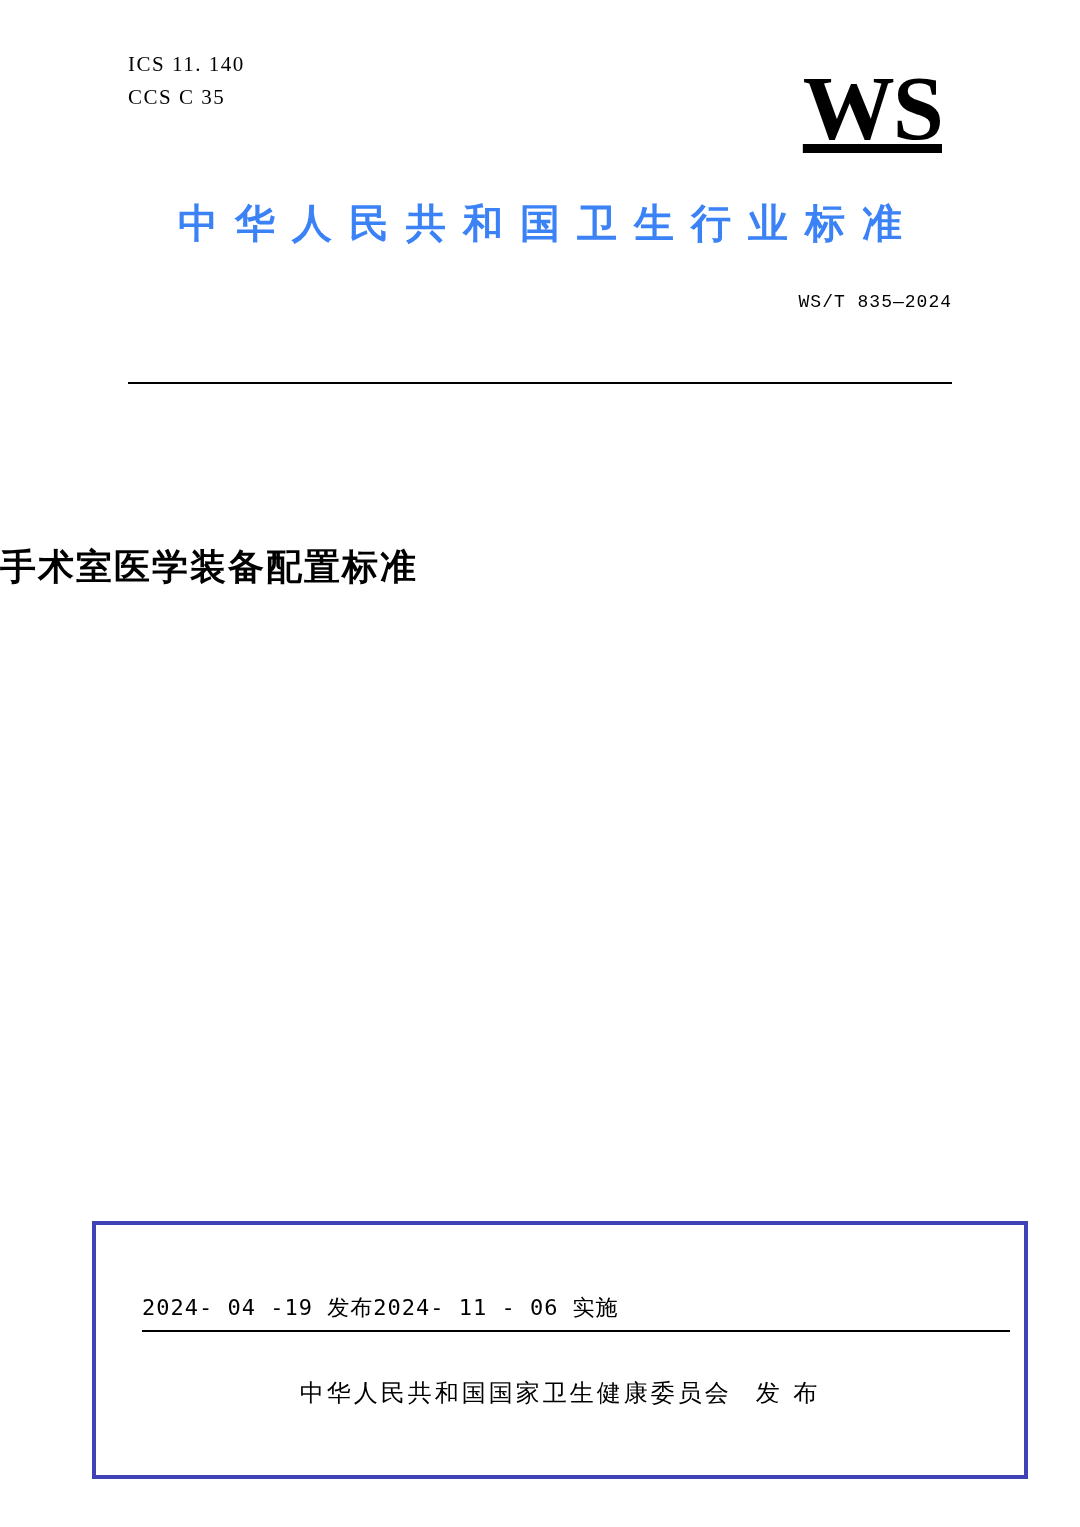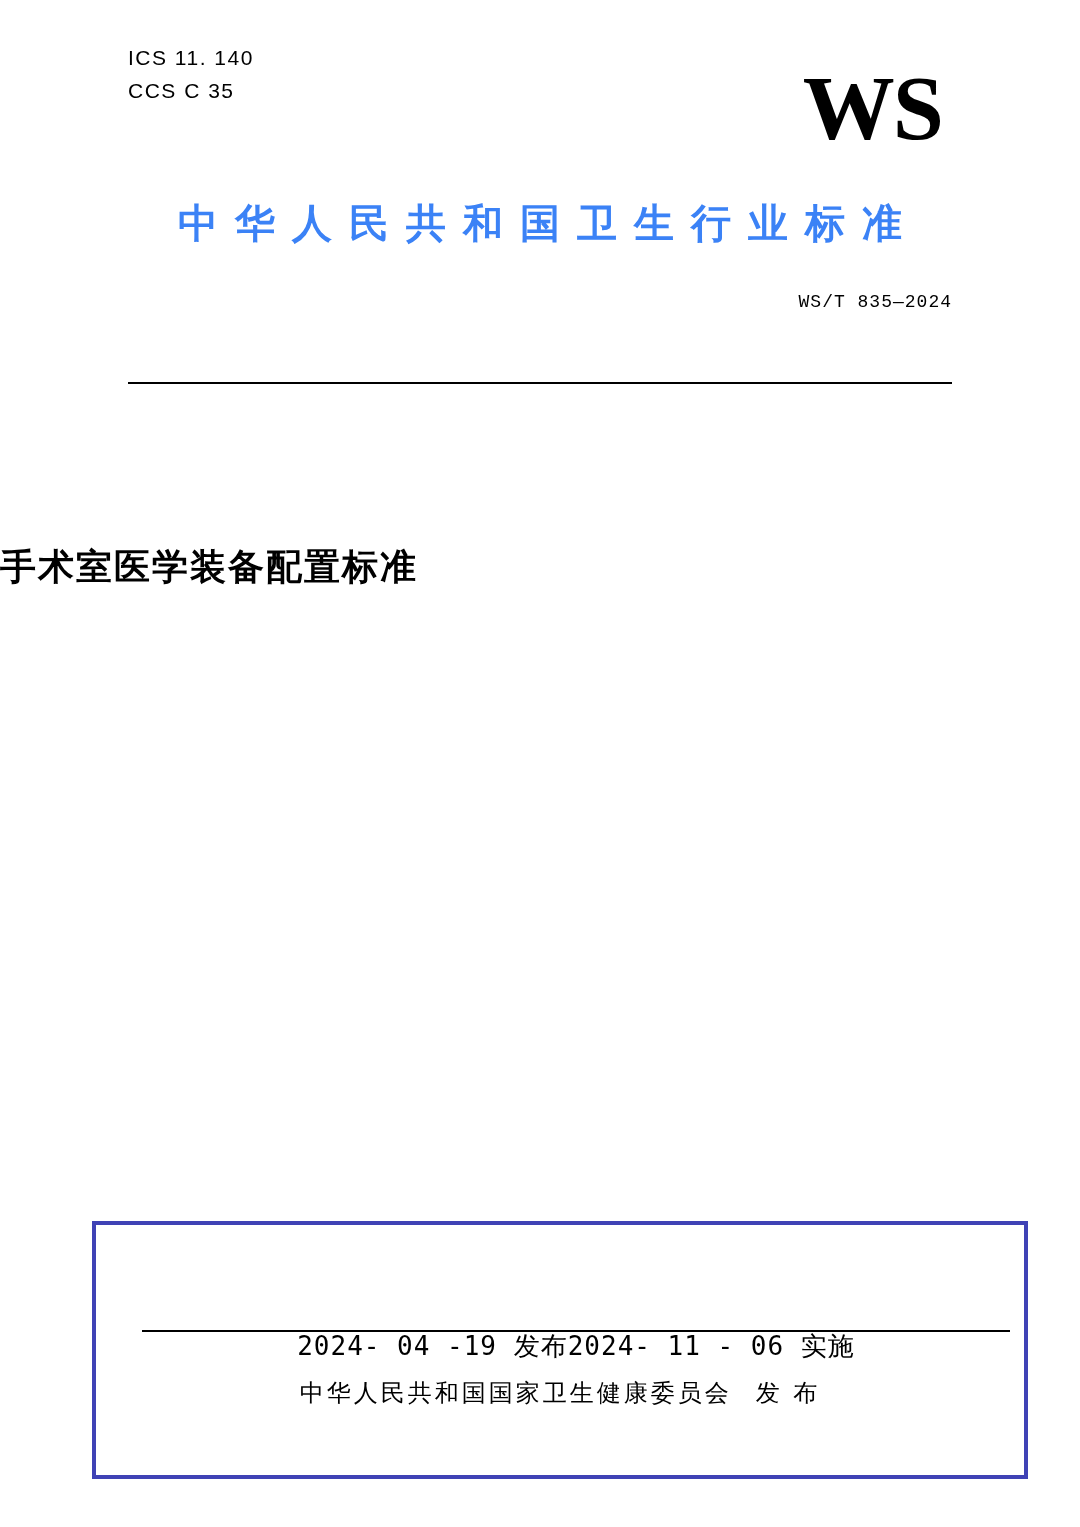"ICS 11. 140" .codes { font-family: Liberation Sans, sans-serif -> Liberation Serif, serif; top: 42px -> 48px }
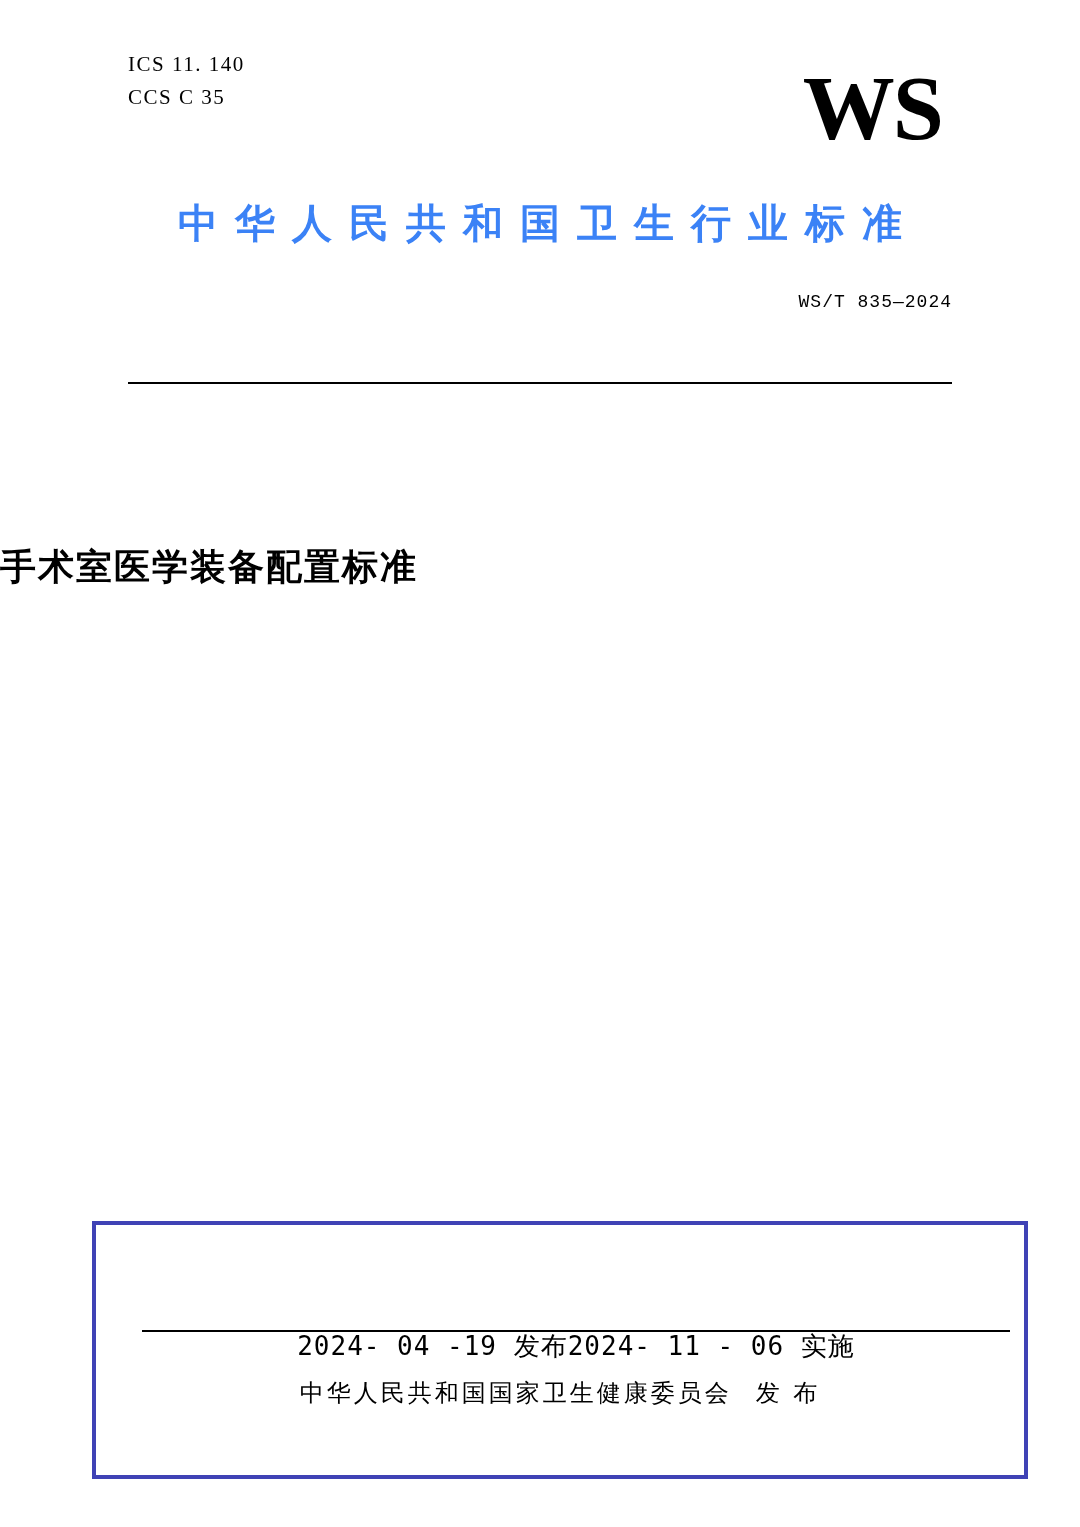"WS" .ws-mark { text-decoration: none -> underline }
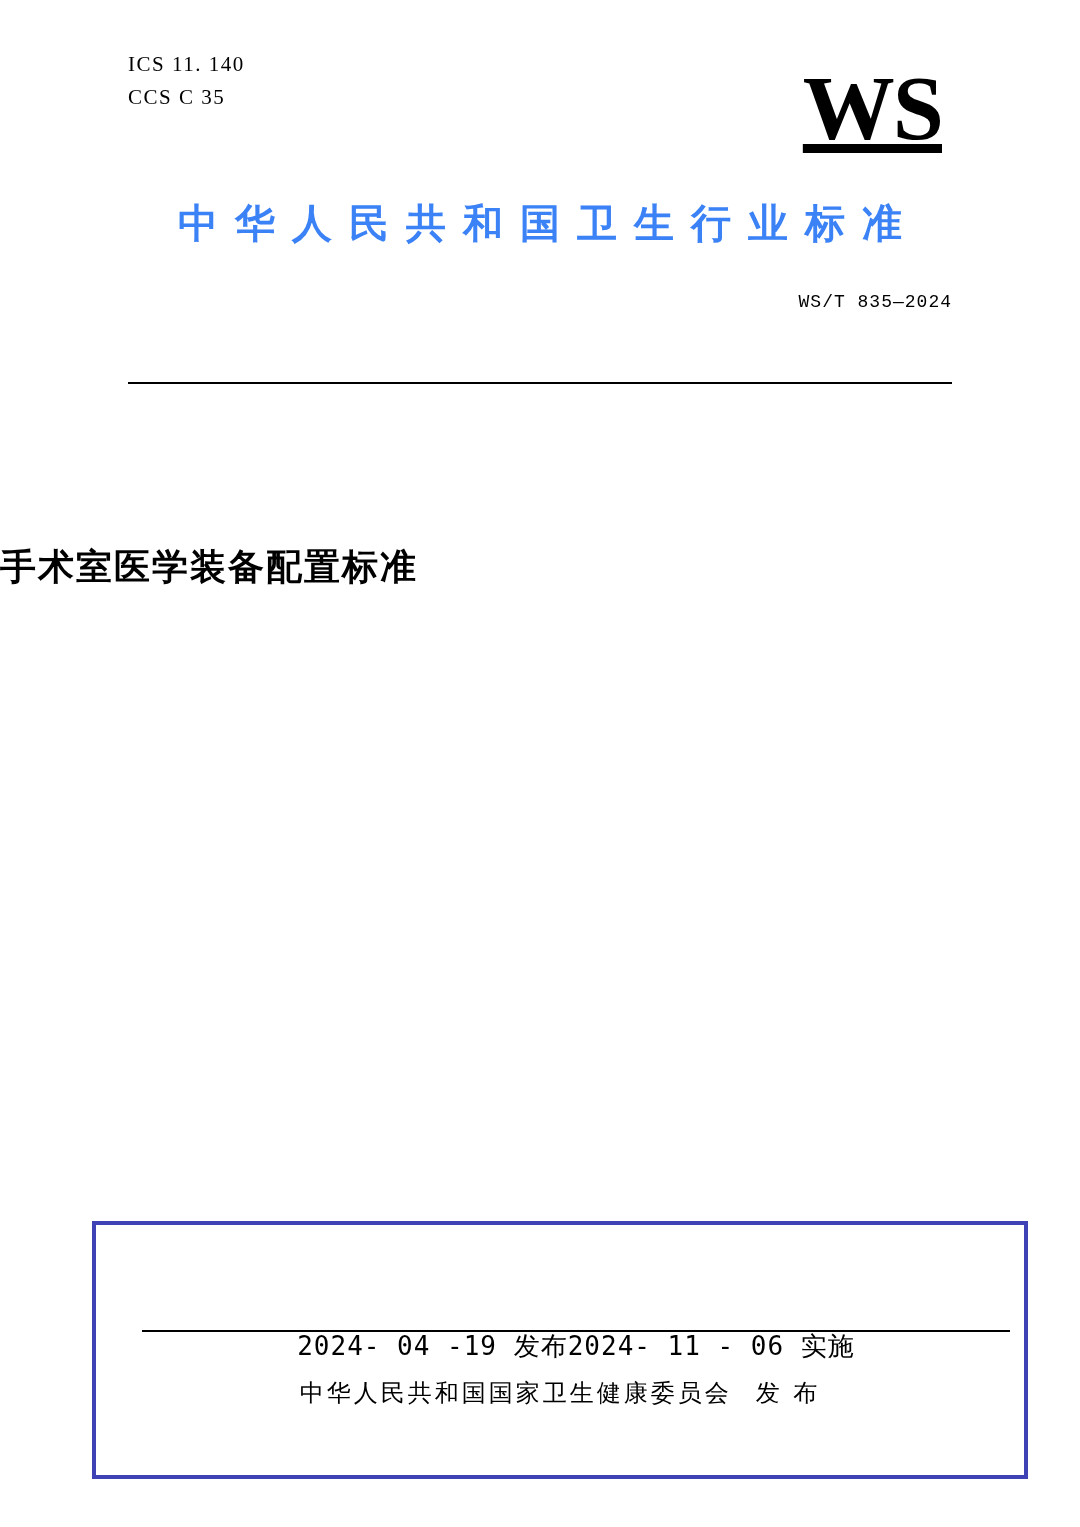"2024- 04 -19 发布" .dates-row { font-size: 26px -> 22px; justify-content: center -> flex-start; margin-top: 36px -> none }
